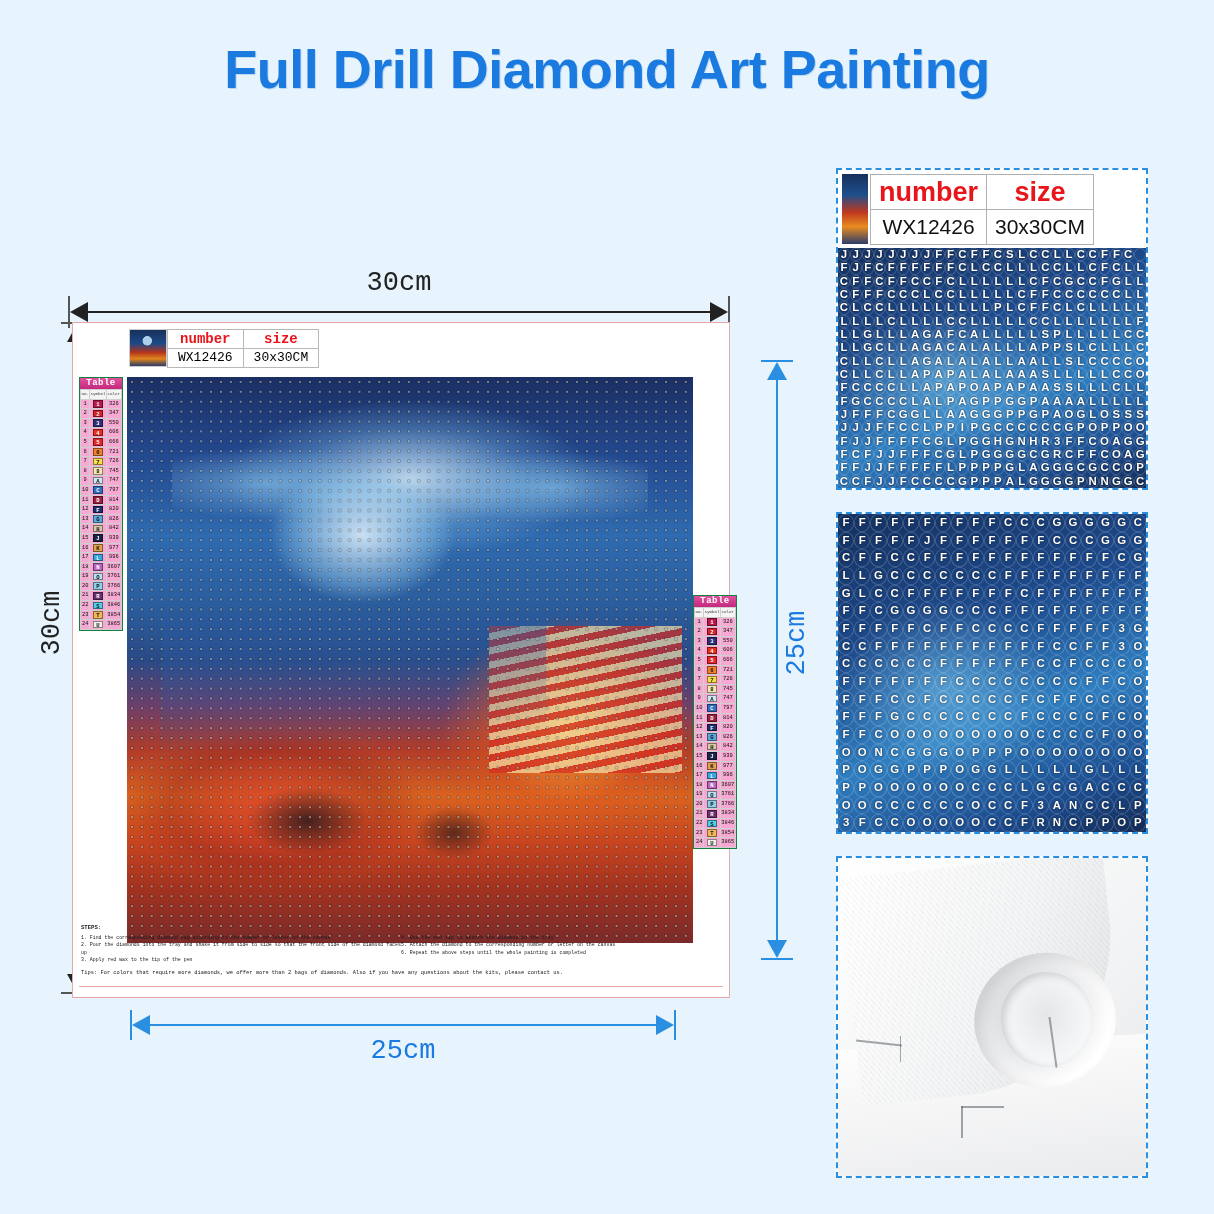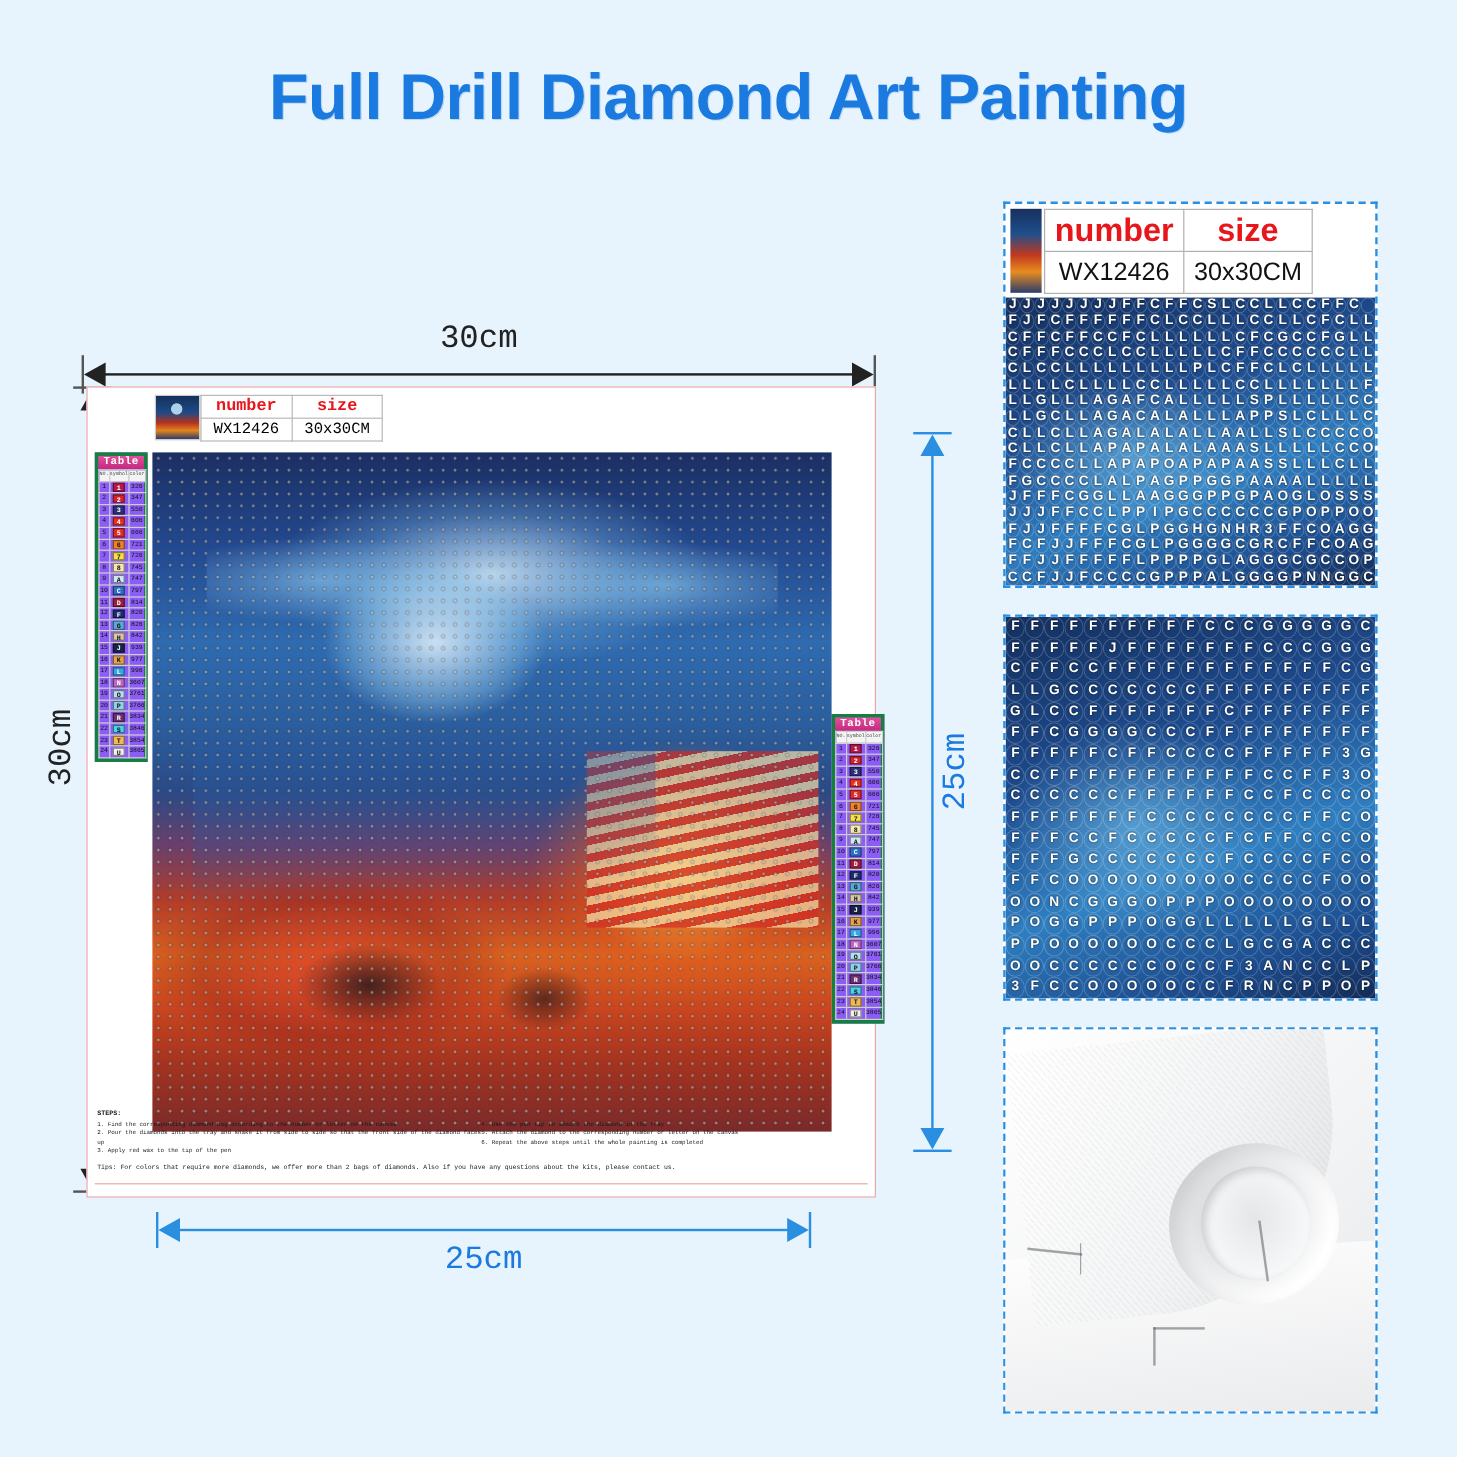"Full Drill Diamond Art Painting" .title { top: 50px -> 38px }
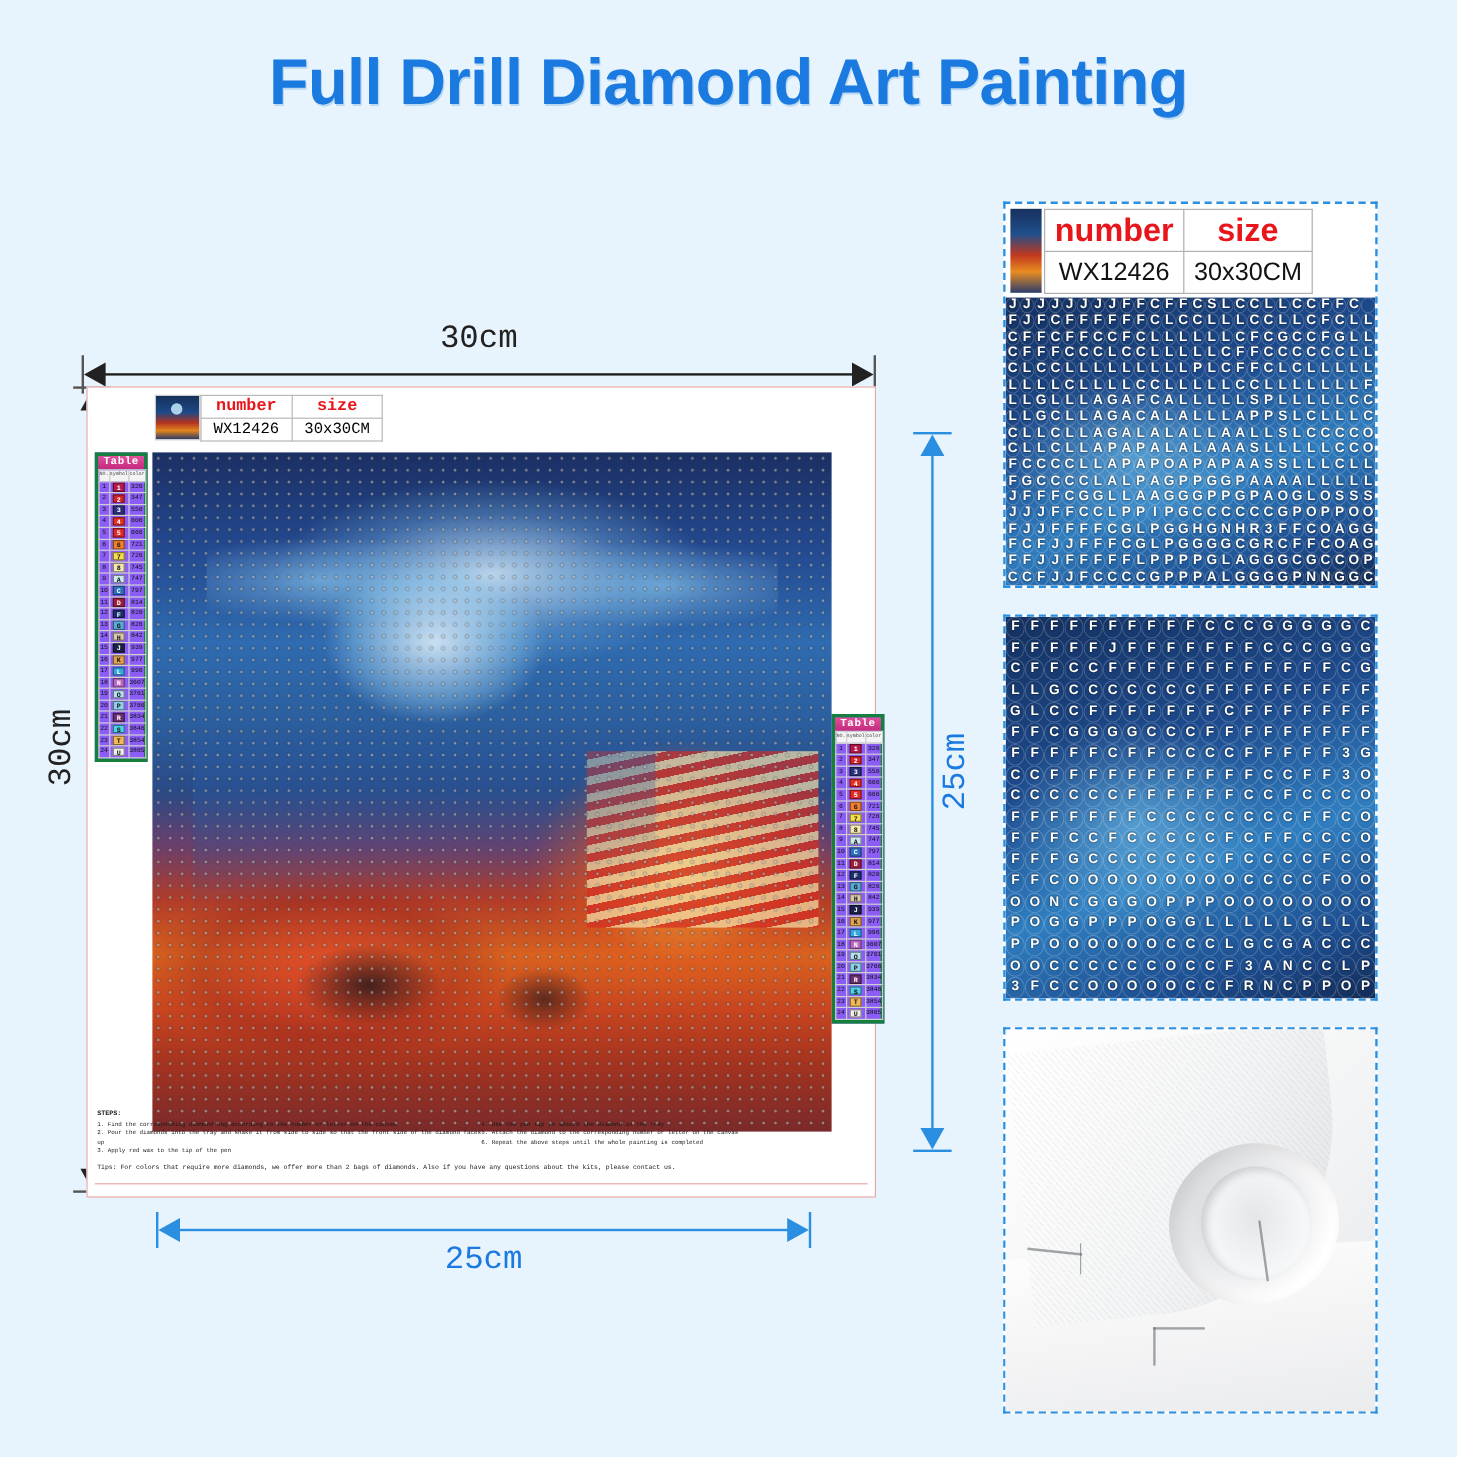"Table" .legend { background: #8b5cf6 -> #f9a8d4; border: 3px solid #15803d -> 1px solid #15803d }
